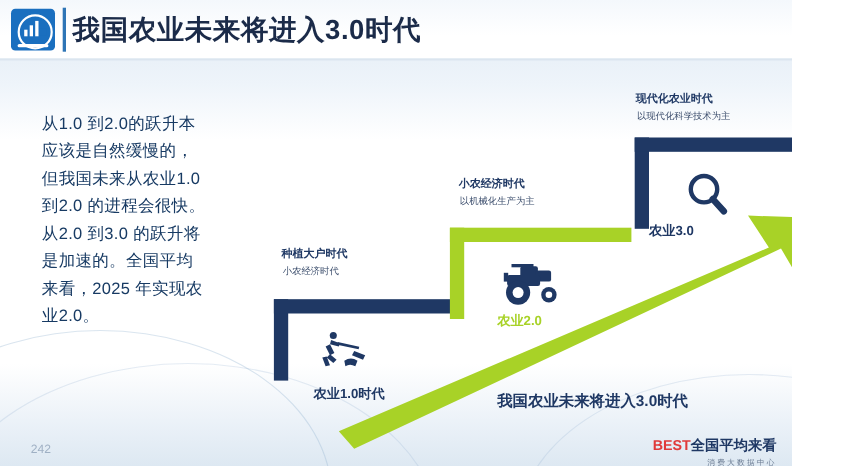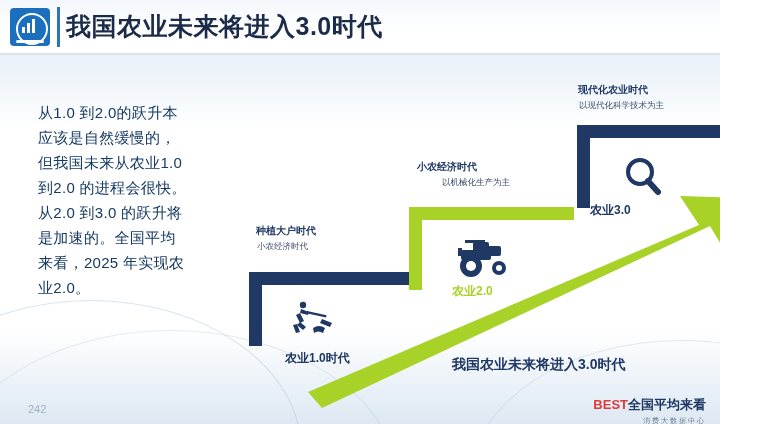"以机械化生产为主" div.step-label { left: 442px -> 418px }
